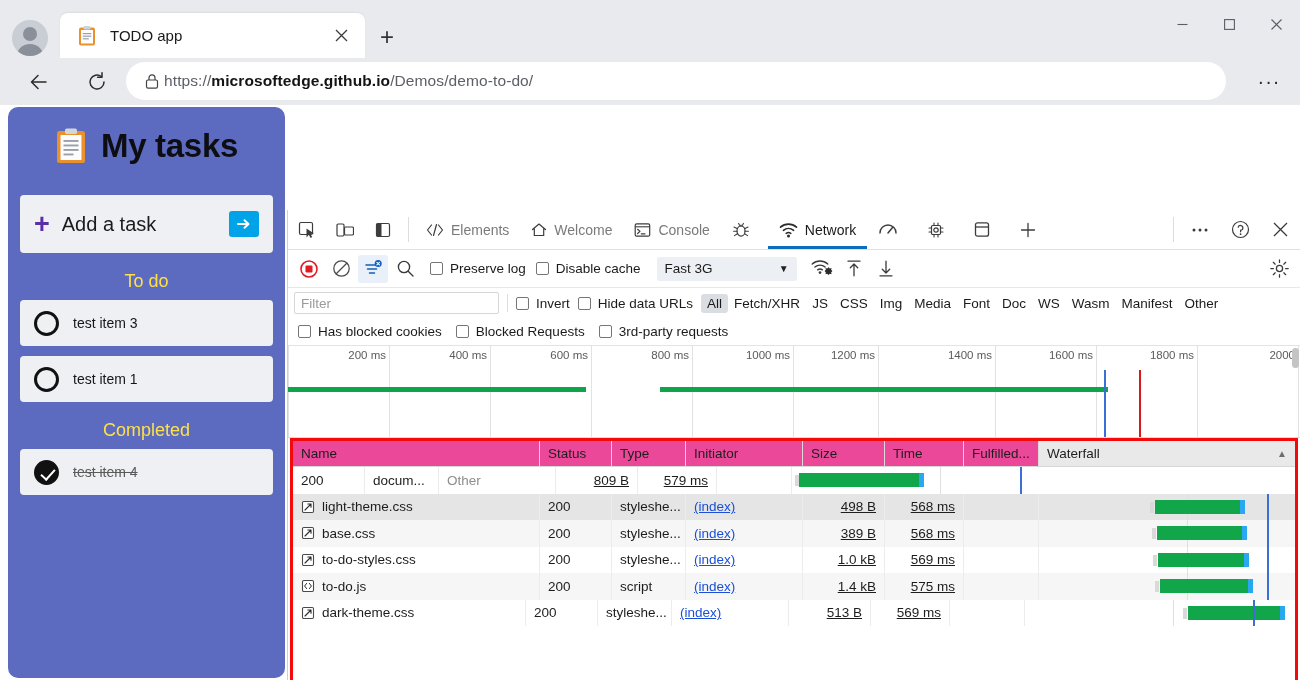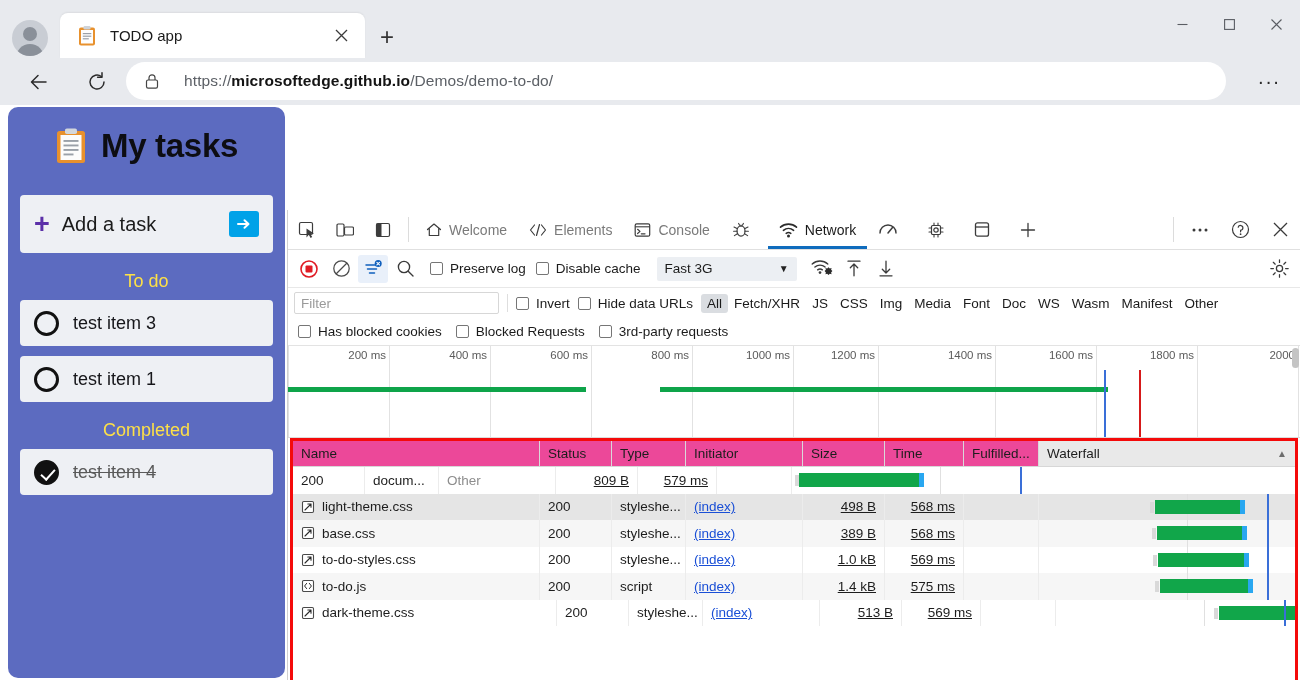"https://microsoftedge.github.io/Demos/de" .omnibox .url { margin-left: 24px -> 4px }
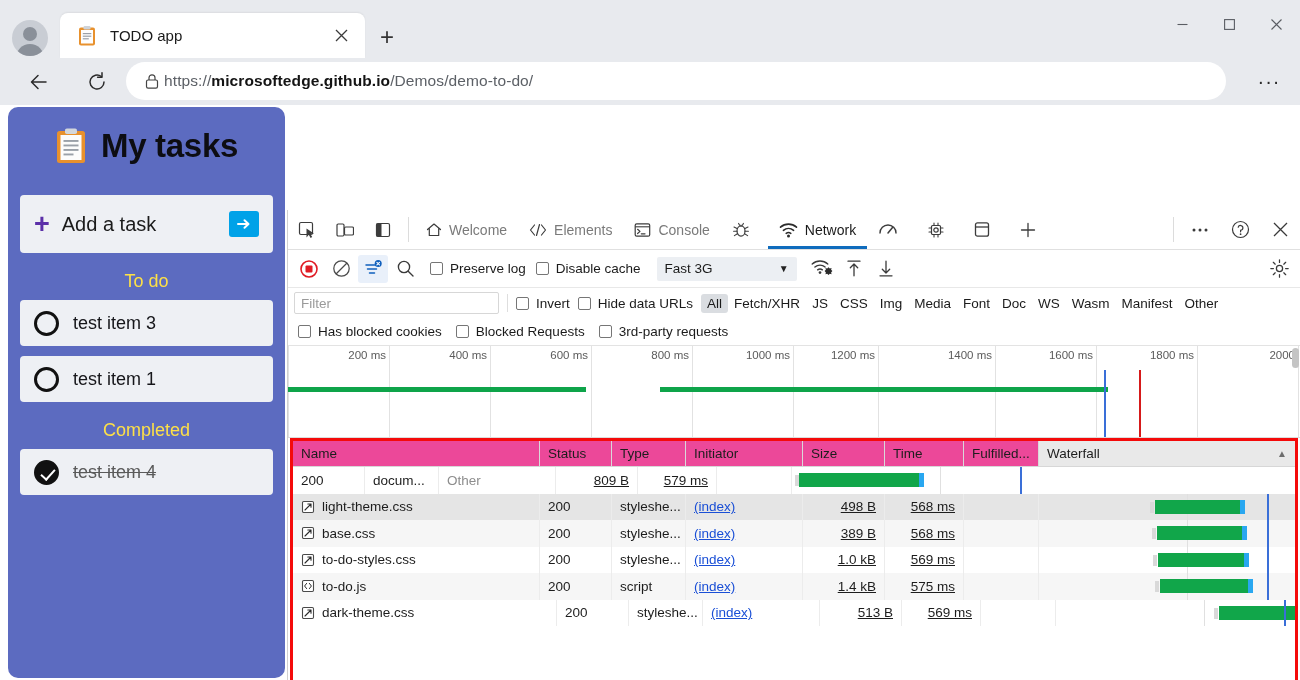"Welcome" div.dt-tab { order: before "Elements" -> after "Elements" }
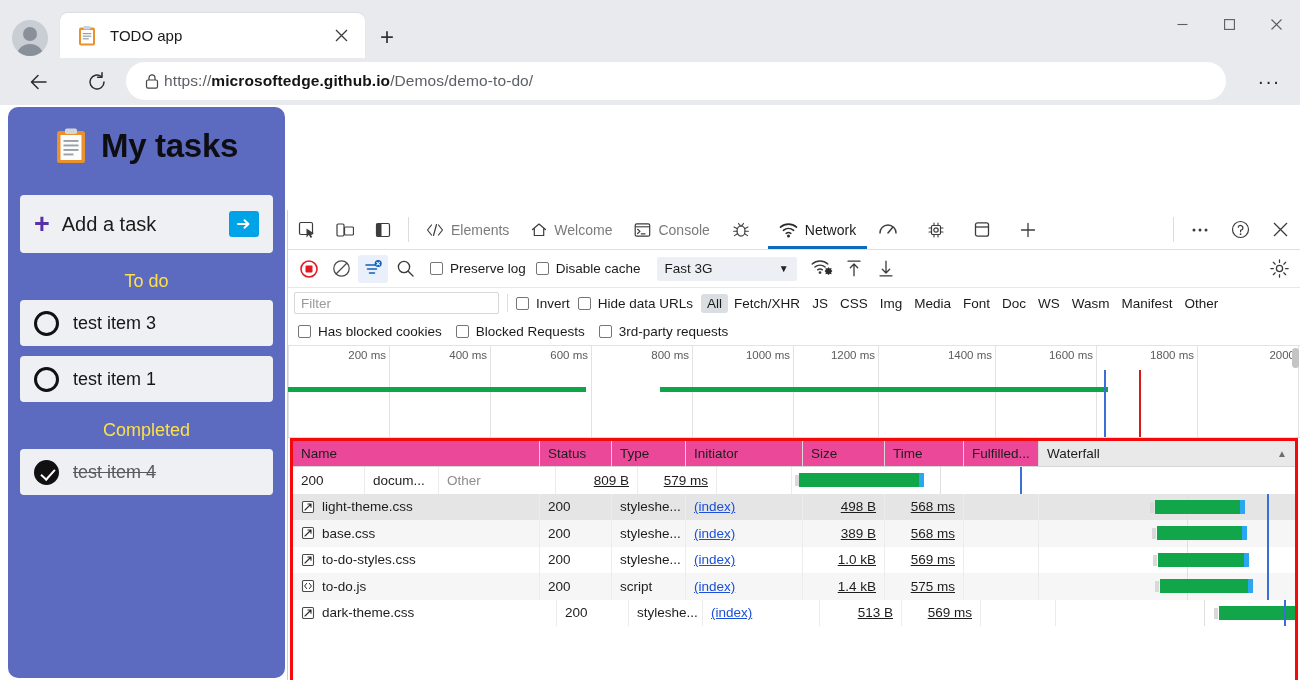"test item 3" .task .label { font-size: 18px -> 14px }
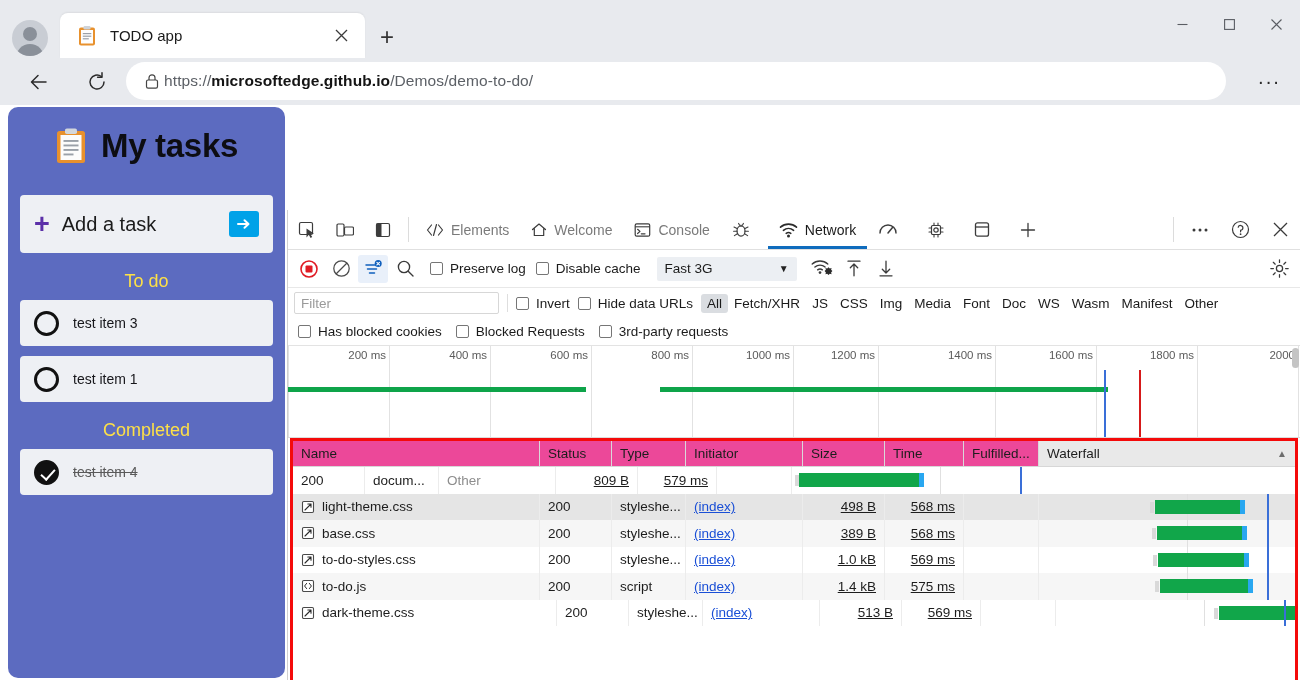"dark-theme.css" div.gc { width: 264px -> 233px }
